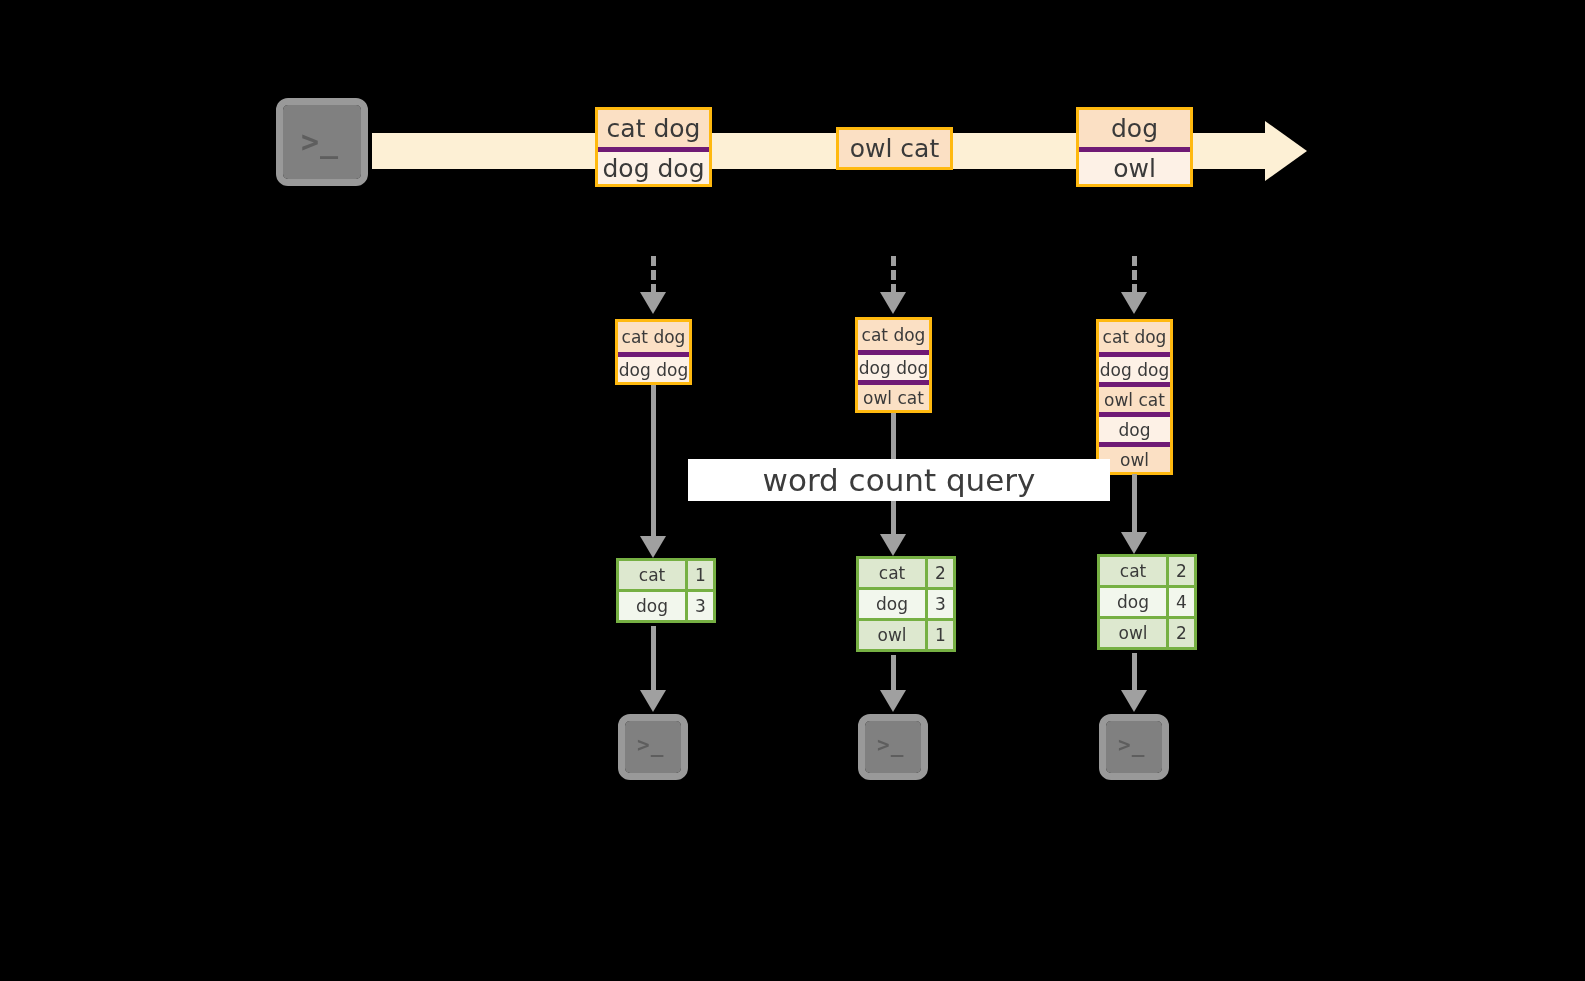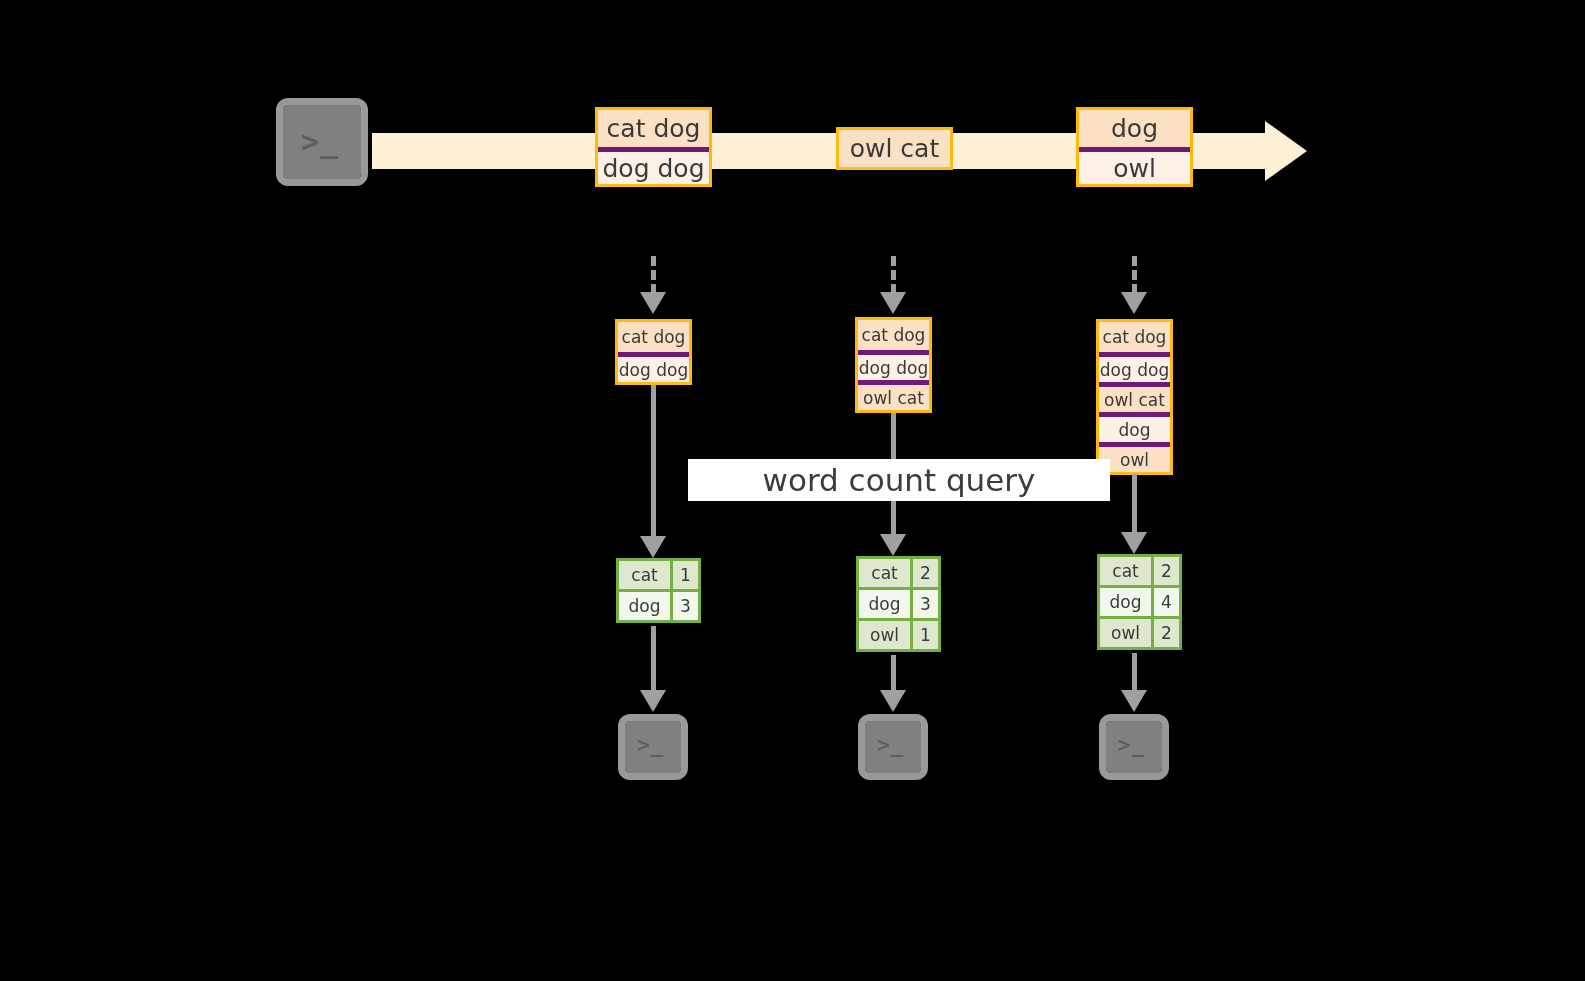"cat" .tbl-cell.k { width: 51px -> 66px }
